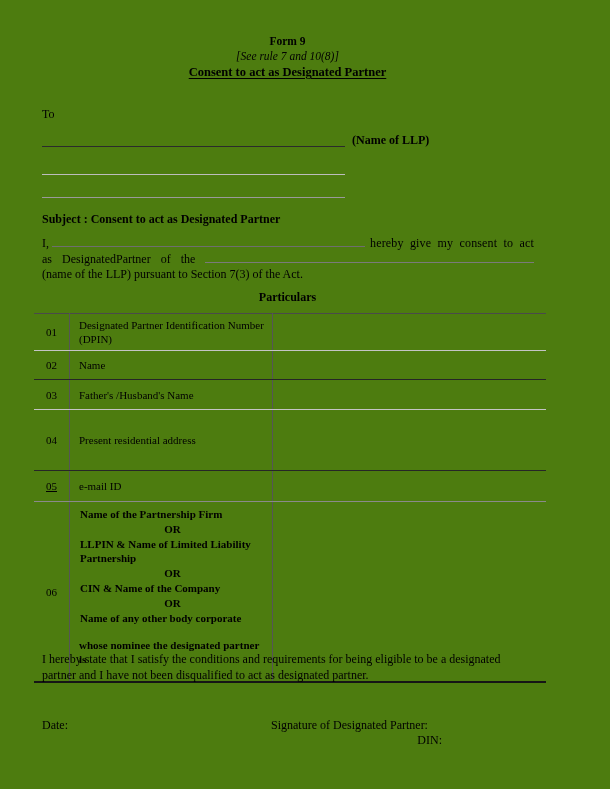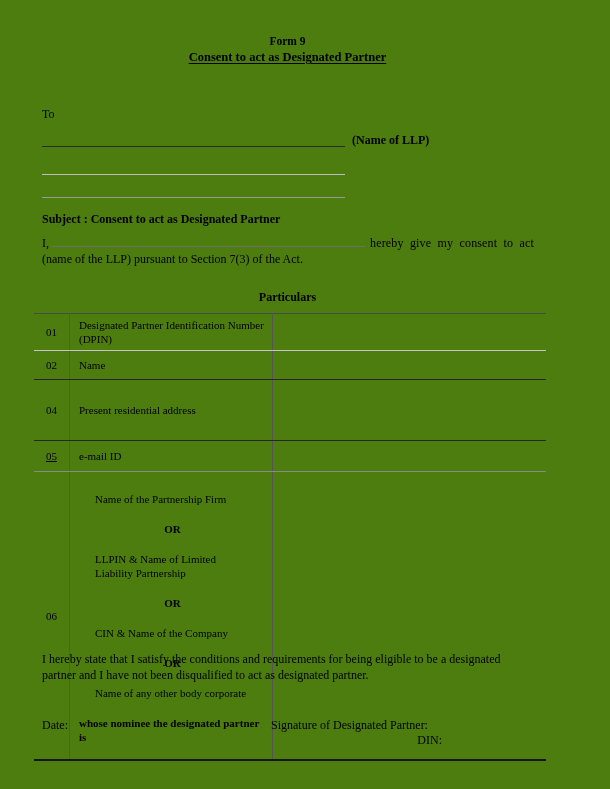"[See rule 7 and 10(8)]" div.hdr-rule { html: none -> <div>[See rule 7 and 10(8)]</div> }
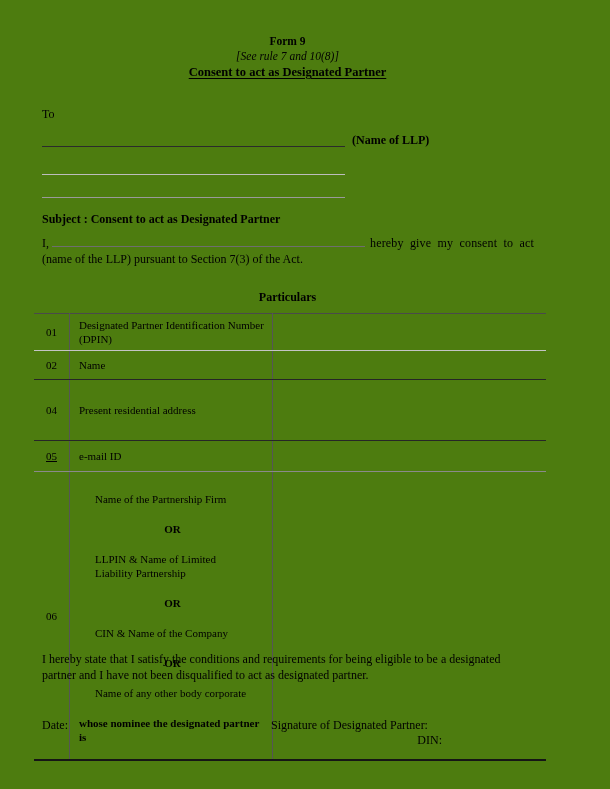"as DesignatedPartner of the" div.ln { html: none -> <div> <span>as DesignatedPartner of the</span> <span></span> </div> }
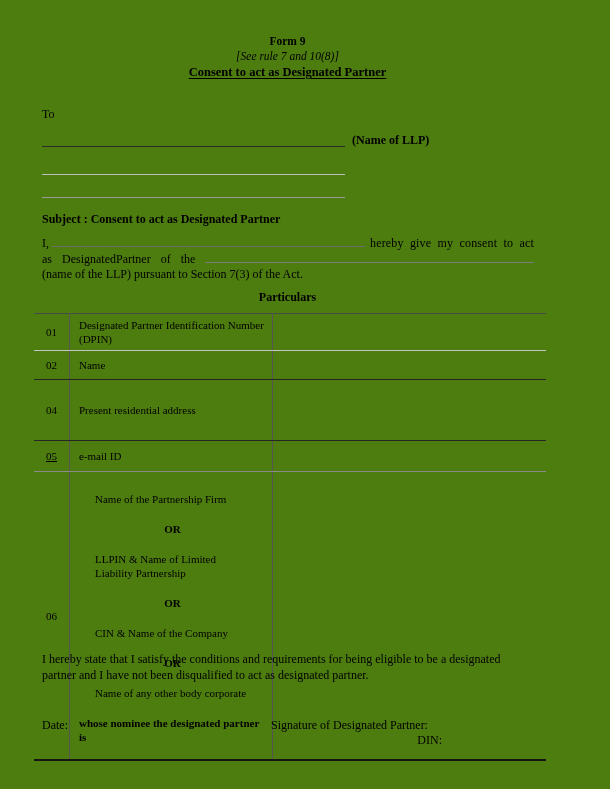"03" tr.sep-light { html: none -> <tr> <td>03</td> <td>Father's /Husband's Name</td> <td></td> </tr> }
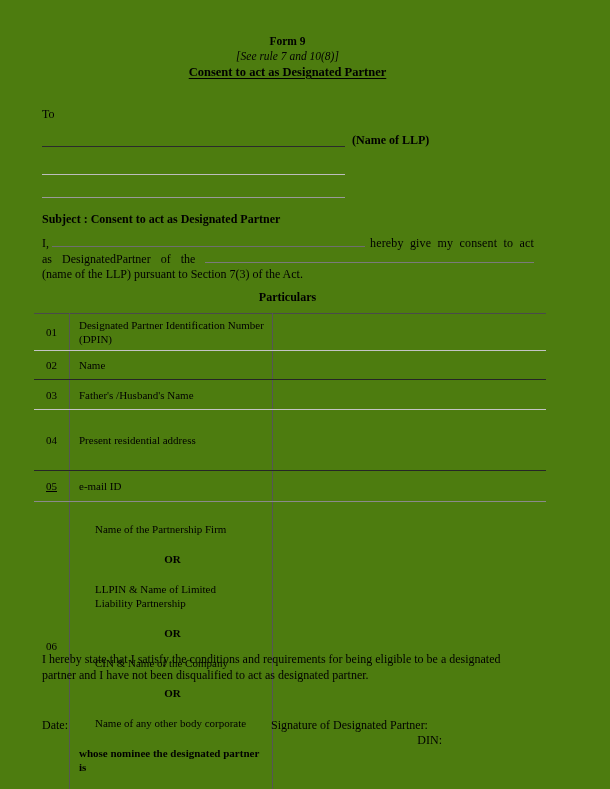"Name of the Partnership Firm" .opt { font-weight: none -> bold; margin: 16px -> 1px }
